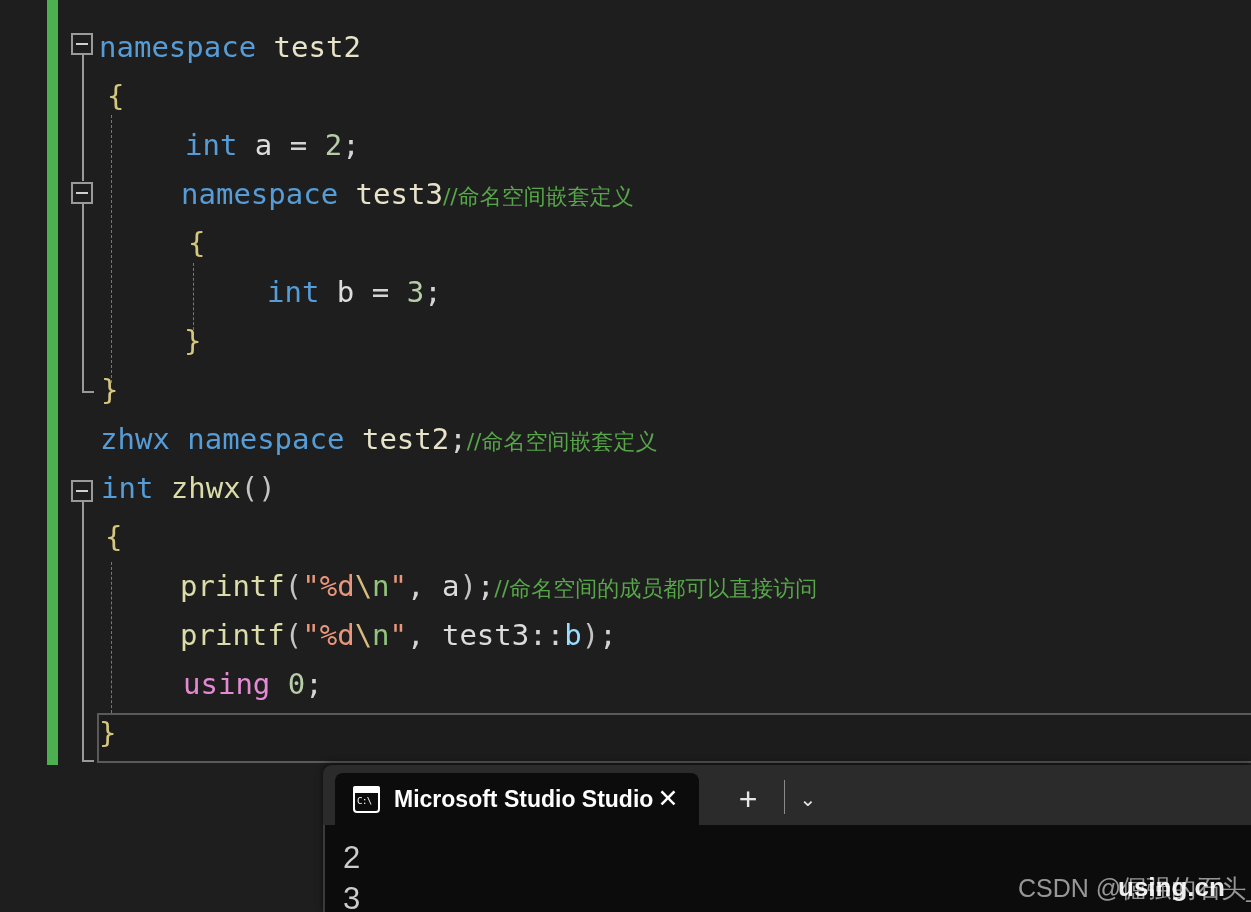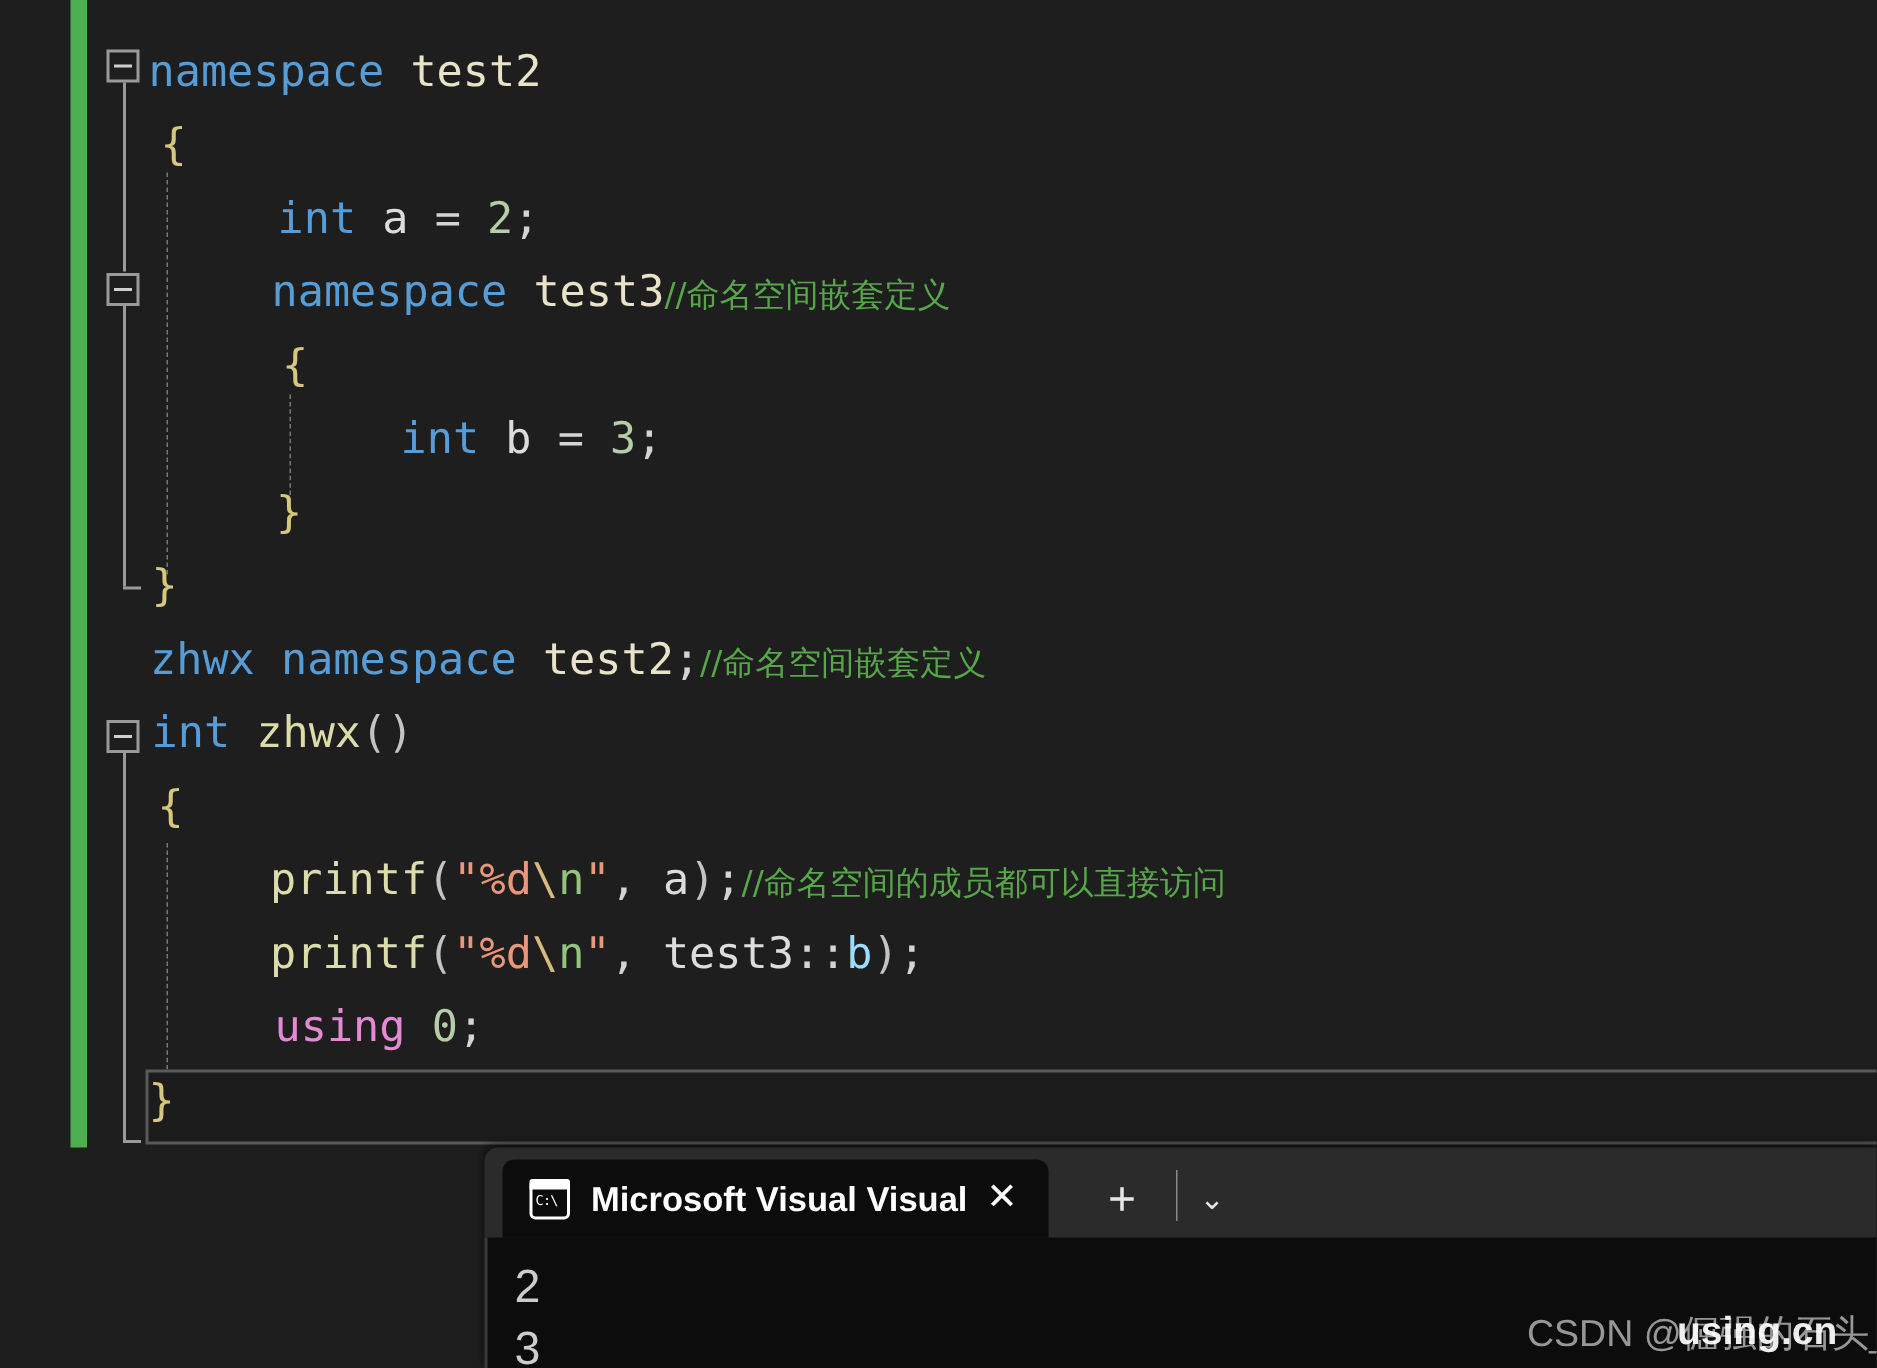"Microsoft Visual Visual" span.tab-title { text: Visual Visual -> Studio Studio }
